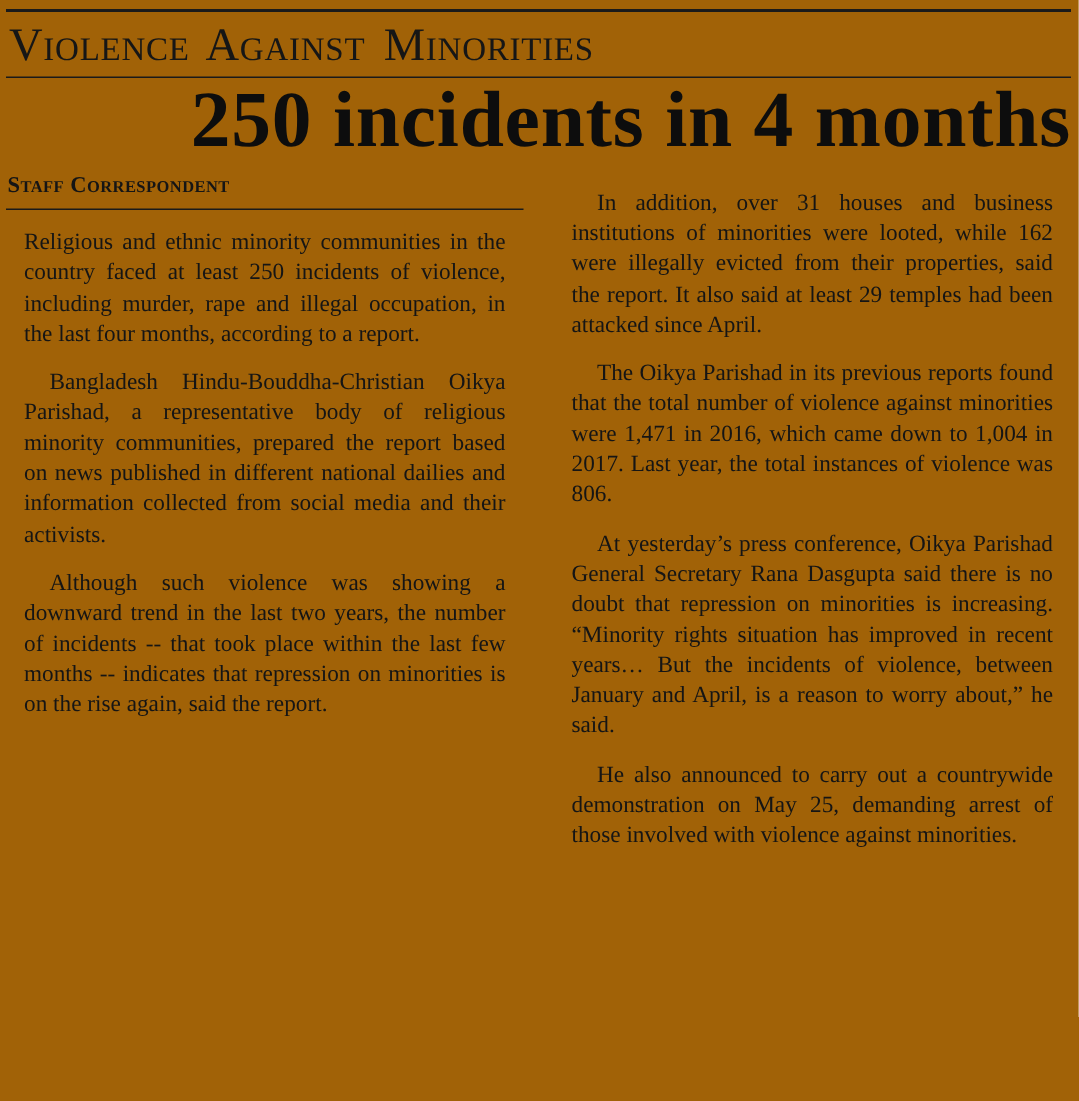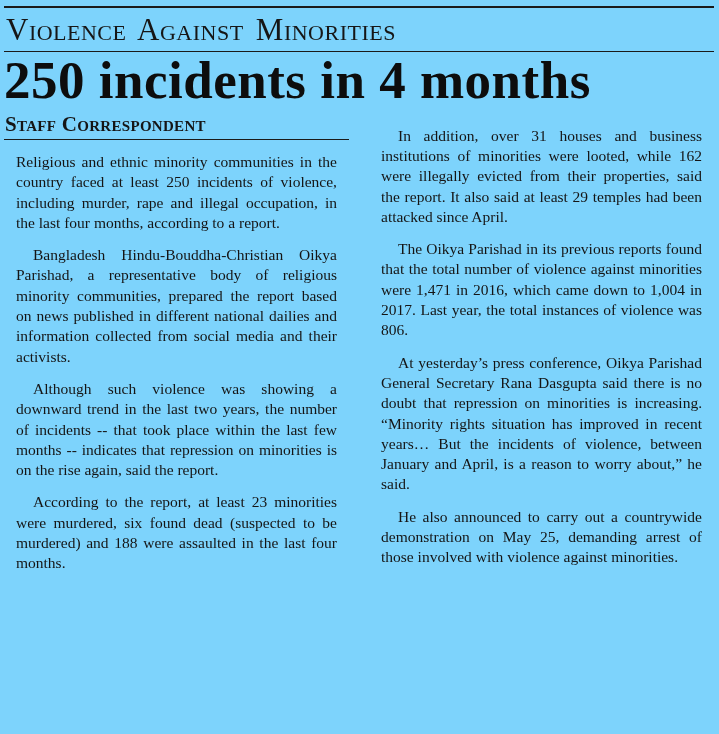"Violence Against Minorities" .page { background: #7dd3fc -> #a16207 }
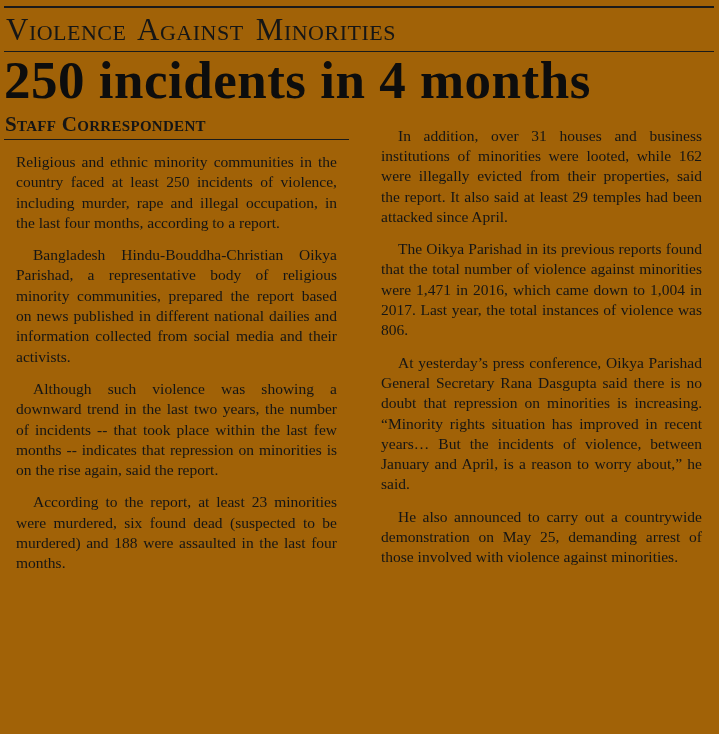"250 incidents in 4 months" .headline { text-align: none -> right }
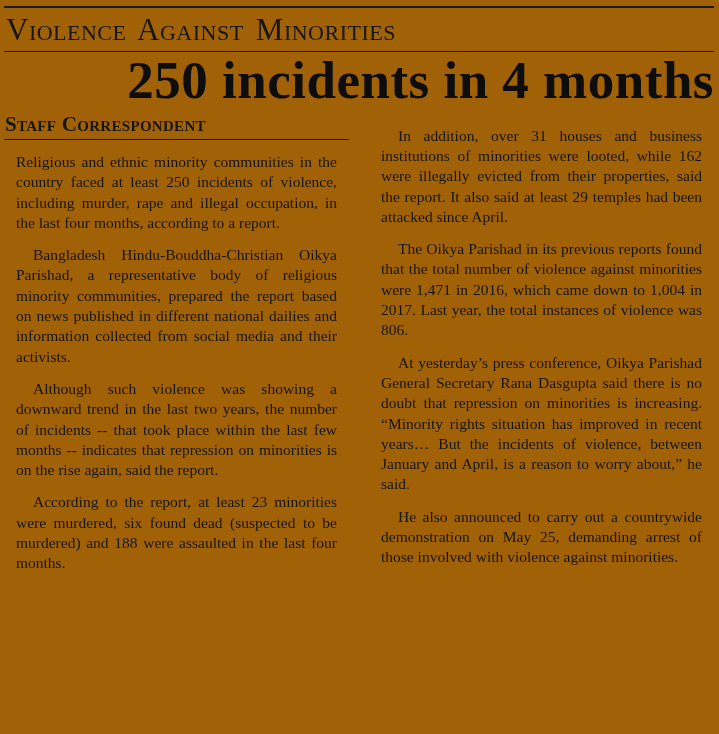"Staff Correspondent" .byline { font-size: 21px -> 15px }
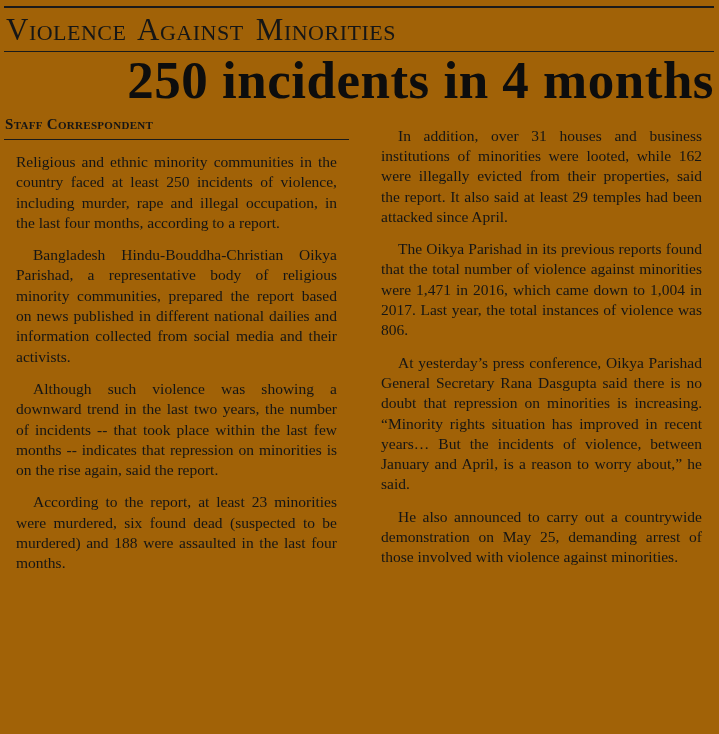"According to the report, at" p.para { html: <p>According to the report, at least 23 minorities were murdered, six found dead (suspected to be murdered) and 188 were assaulted in the last four months.</p> -> none }
